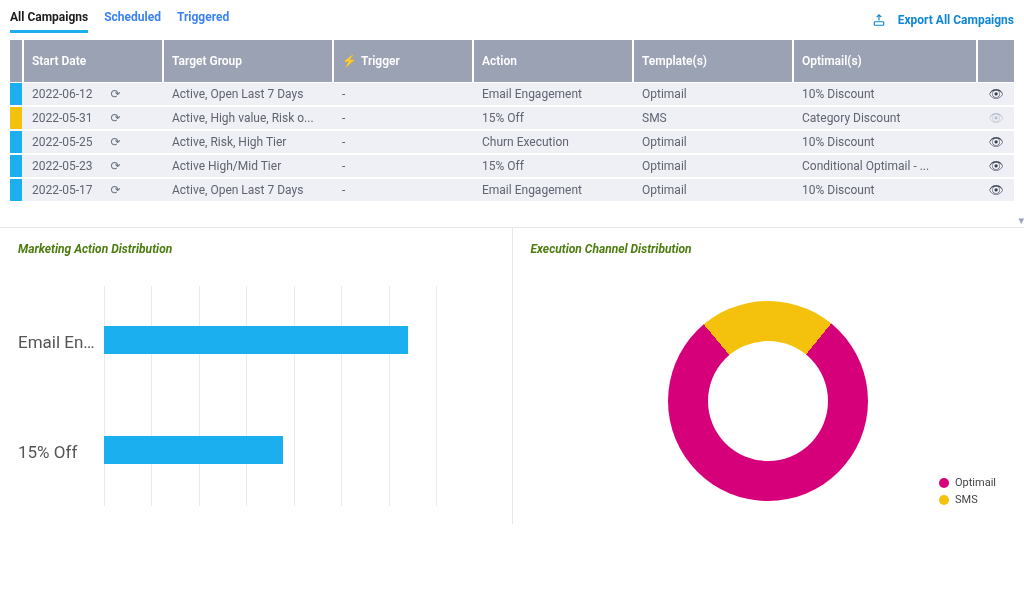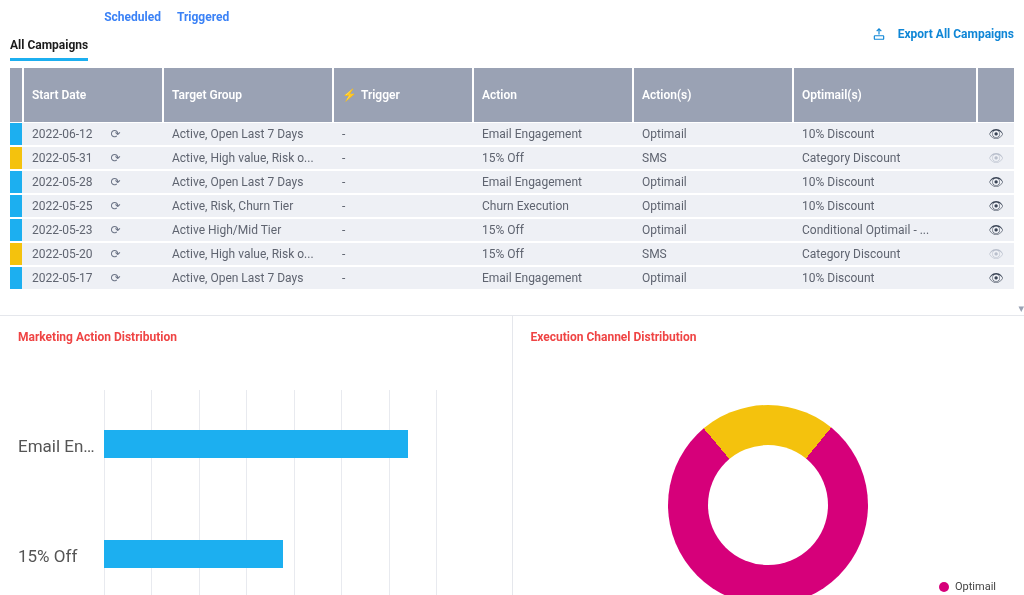"All Campaigns" .tab.active { margin-top: 28px -> none }
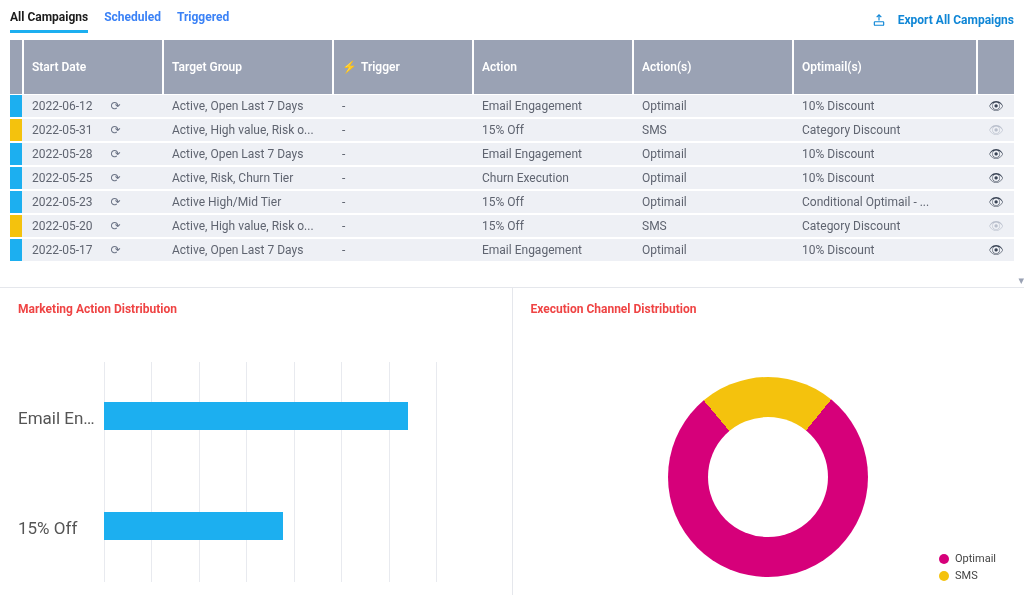"Start Date" thead th { padding: 20px 8px -> 14px 8px }
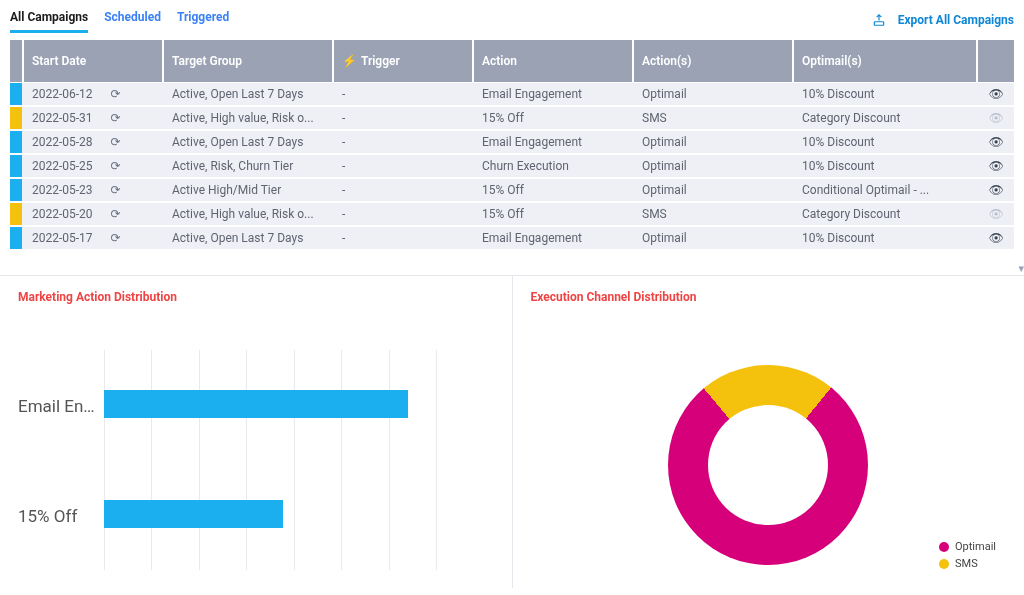"Action(s)" th { text: Action -> Template }
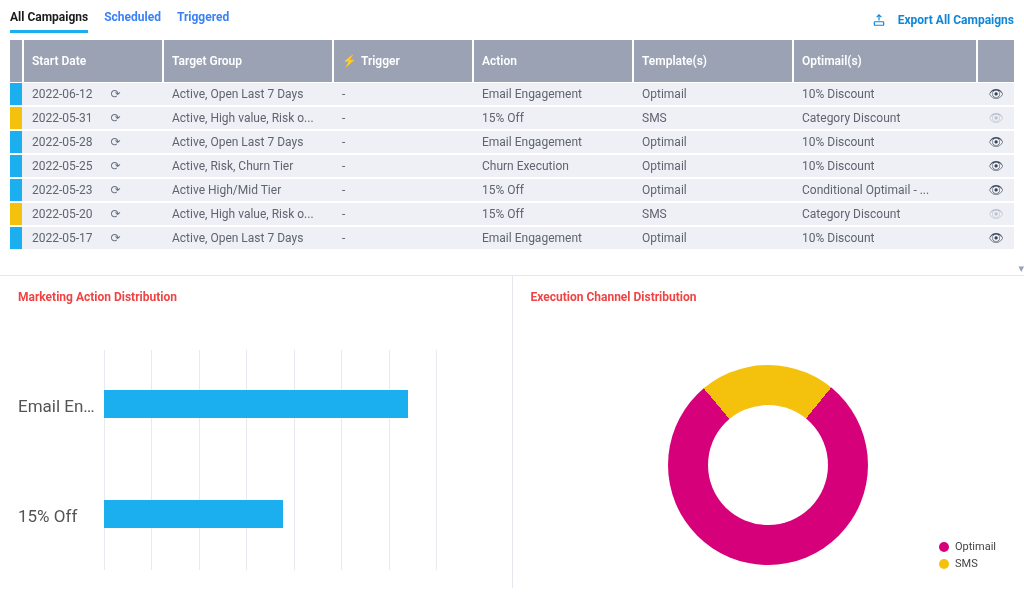"2022-05-28 ⟳" tr { html: <tr> <td> <span></span> </td> <td>2022-05-28<span>⟳</span></td> <td>Active, Open Last 7 Days</td> <td>-</td> <td>Email Engagement</td> <td>Optimail</td> <td>10% Discount</td> <td><span>👁</span></td> </tr> -> none }
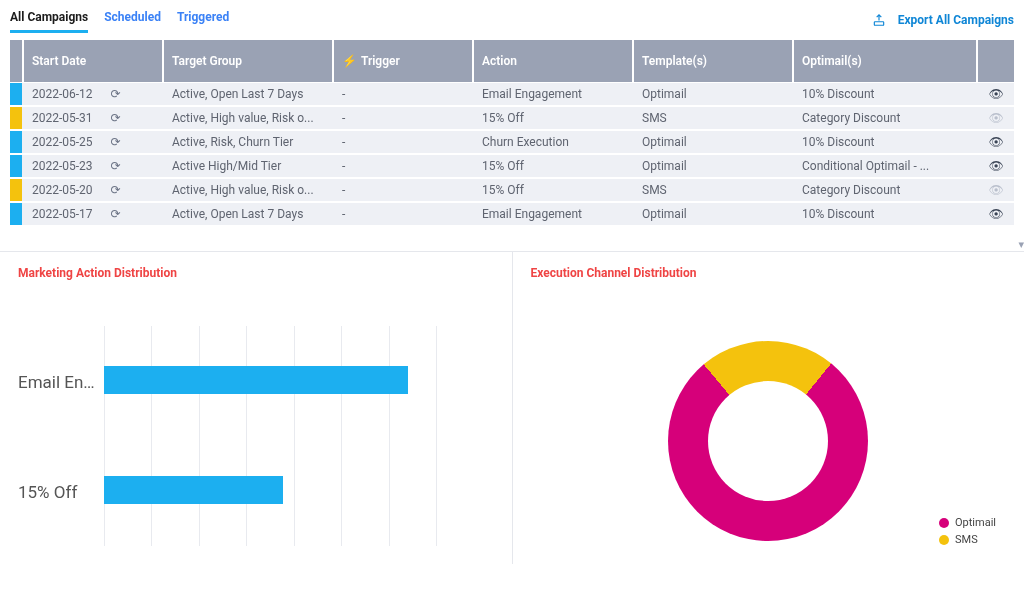"Active, Risk, Churn Tier" td { text: Churn -> High }
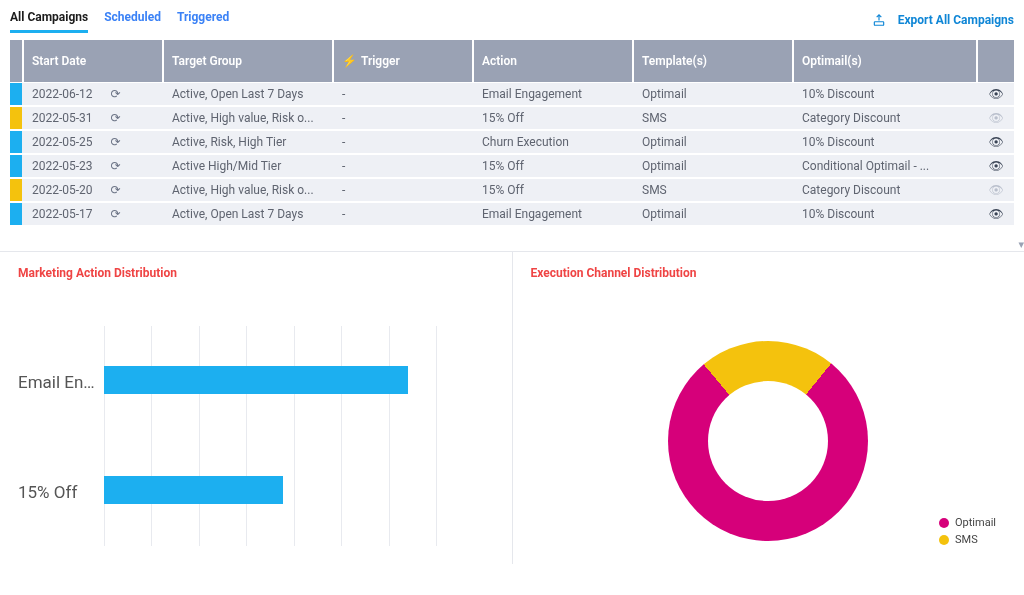"2022-05-20 ⟳" tr { html: <tr> <td> <span></span> </td> <td>2022-05-20<span>⟳</span></td> <td>Active, High value, Risk o...</td> <td>-</td> <td>15% Off</td> <td>SMS</td> <td>Category Discount</td> <td><span>👁</span></td> </tr> -> none }
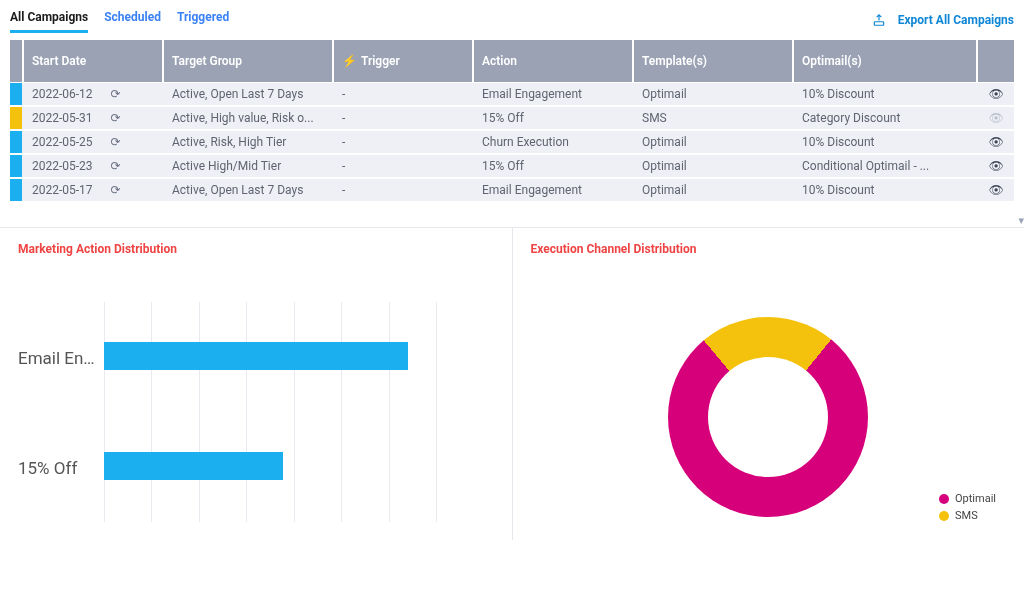"Marketing Action Distribution" .chart-title { color: #ef4444 -> #4d7c0f; font-style: none -> italic; margin-bottom: 46px -> 30px }
